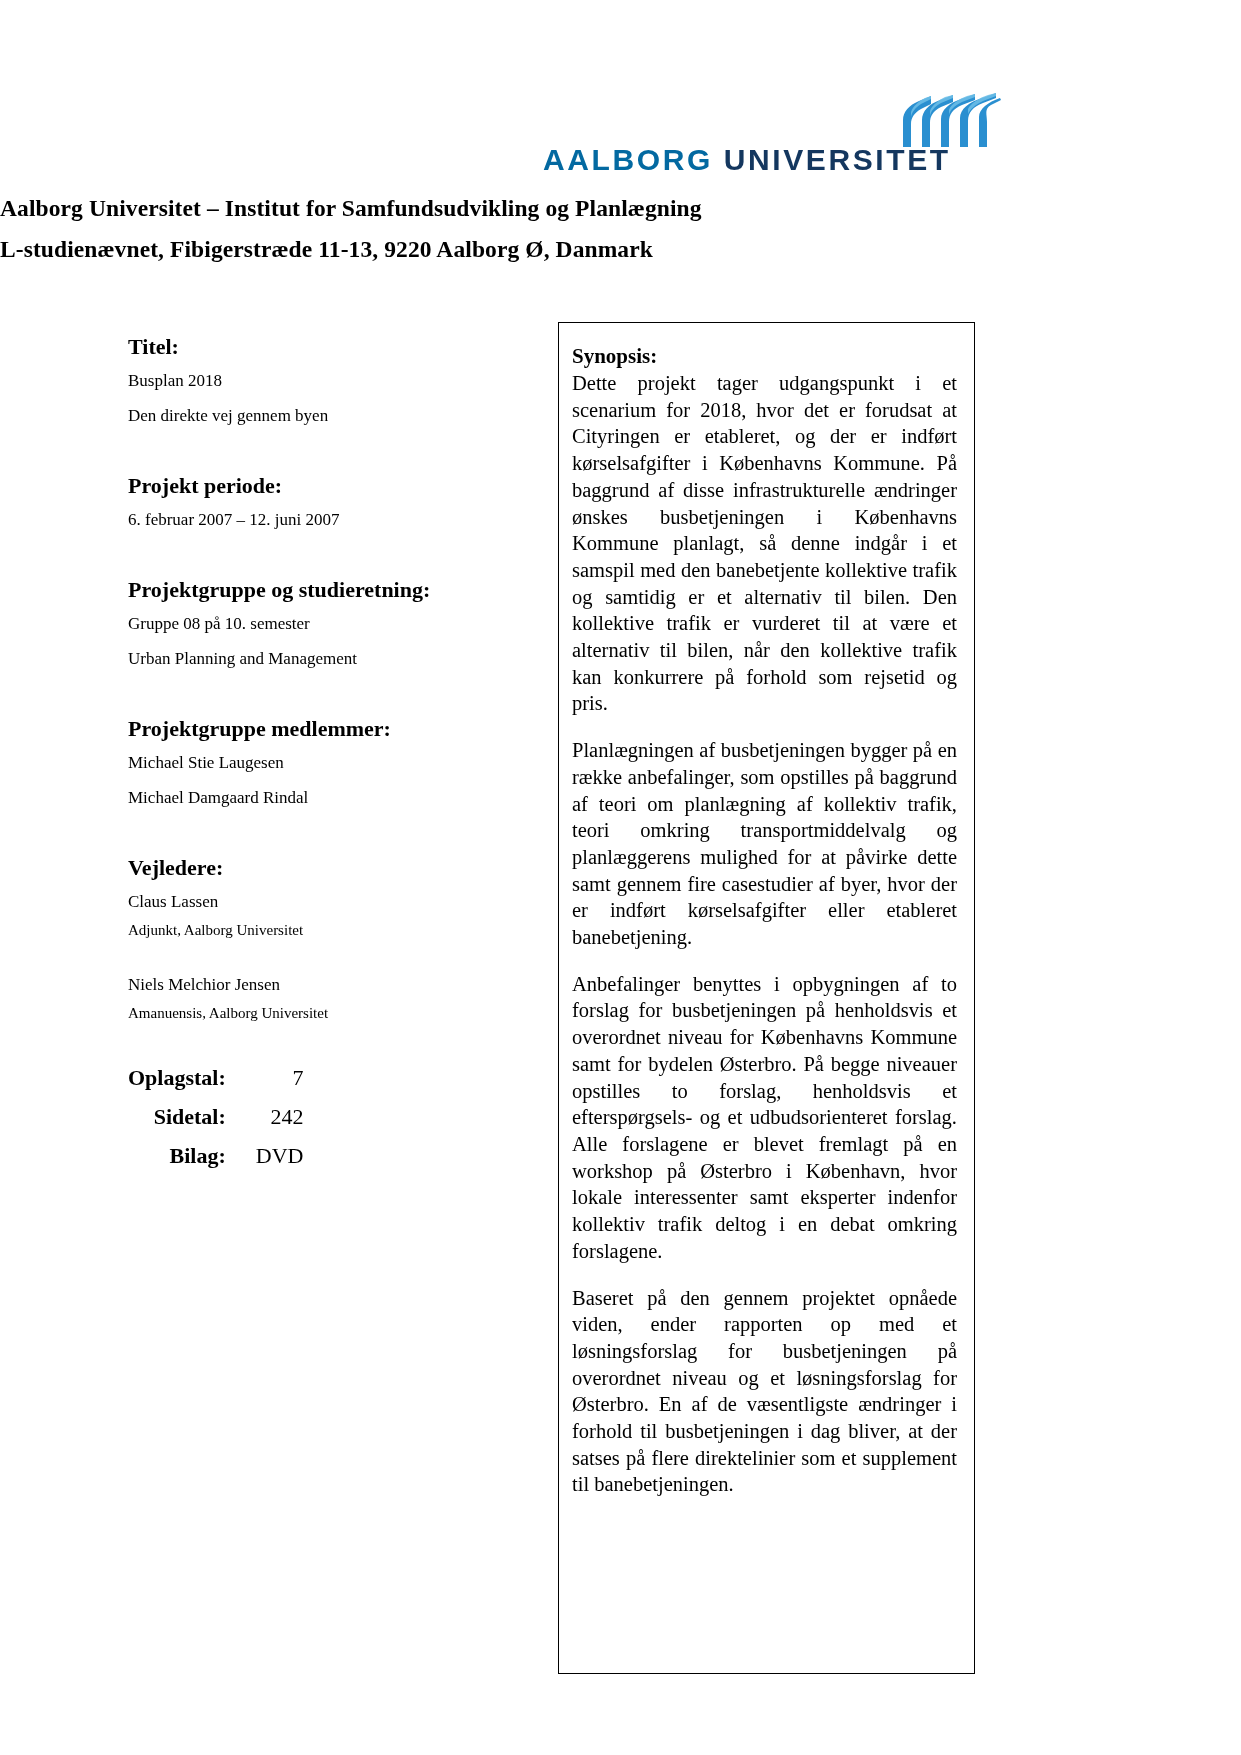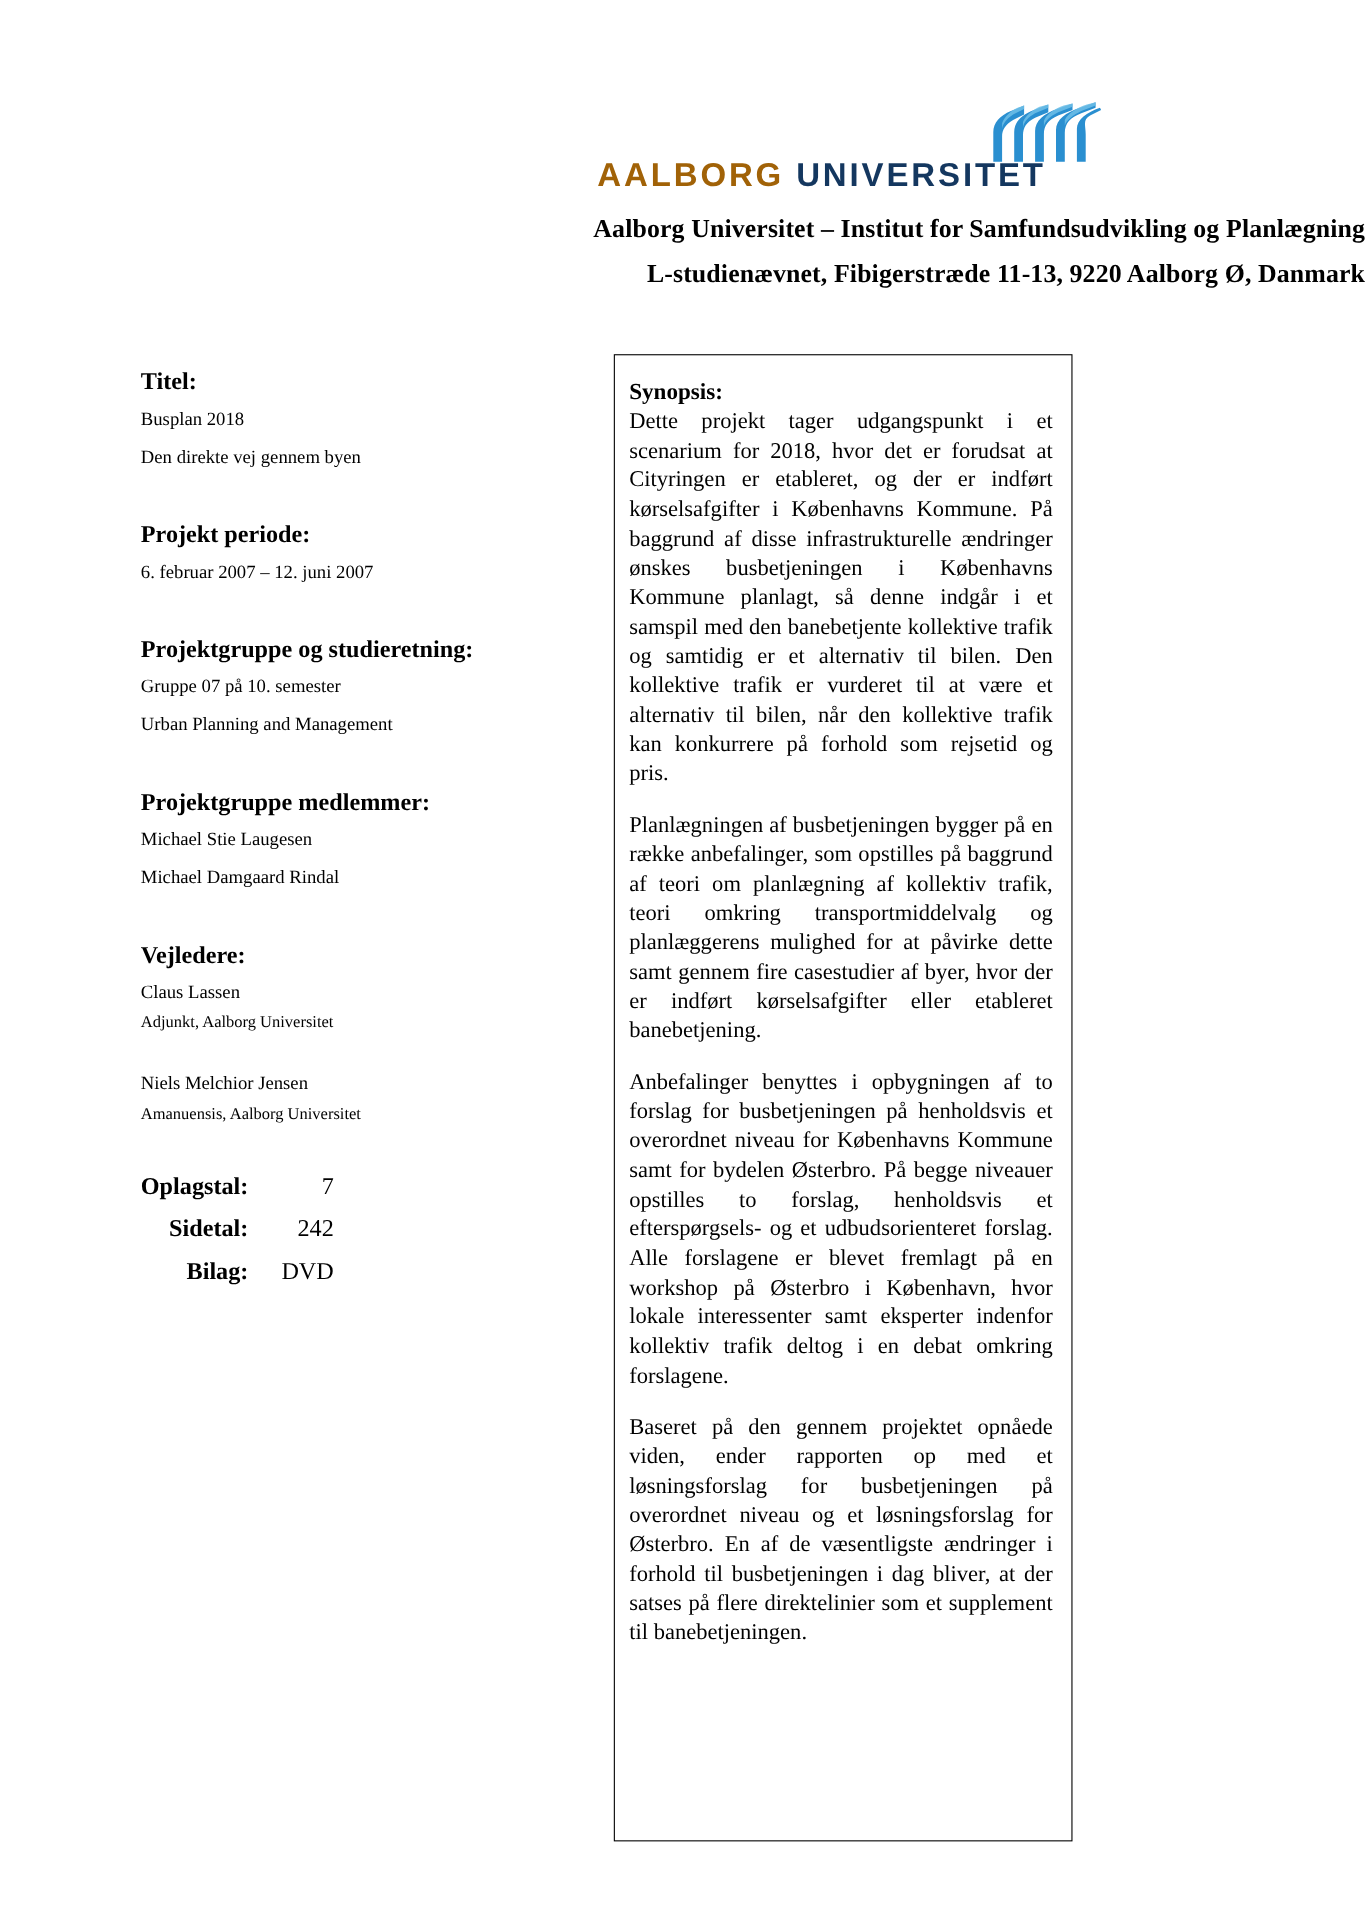"AALBORG" .logo-word .w1 { color: #a16207 -> #0369a1 }
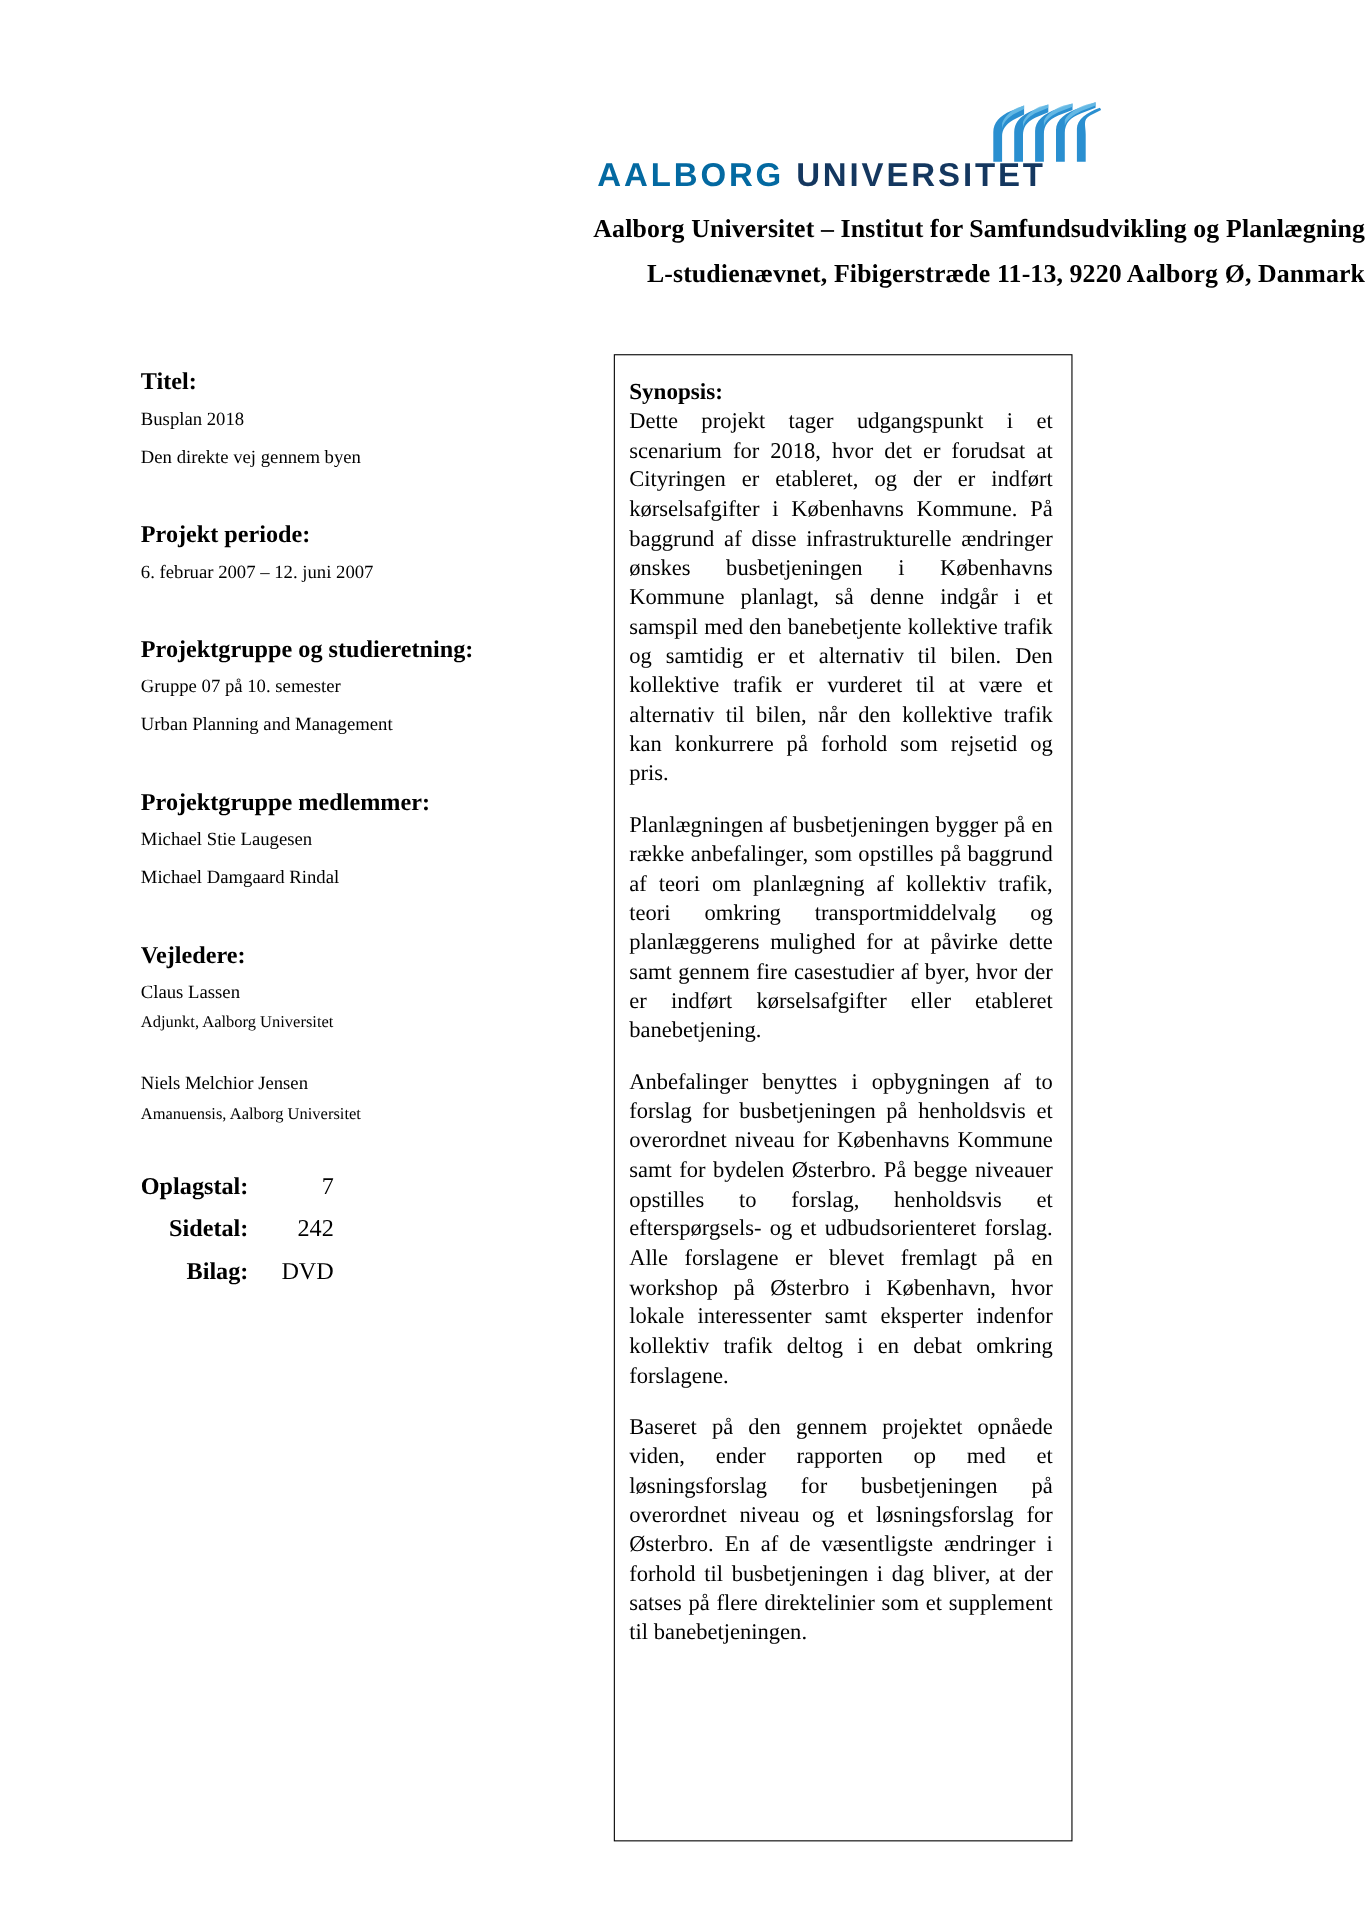"Aalborg Universitet – Institut for" .header-block { text-align: right -> left }
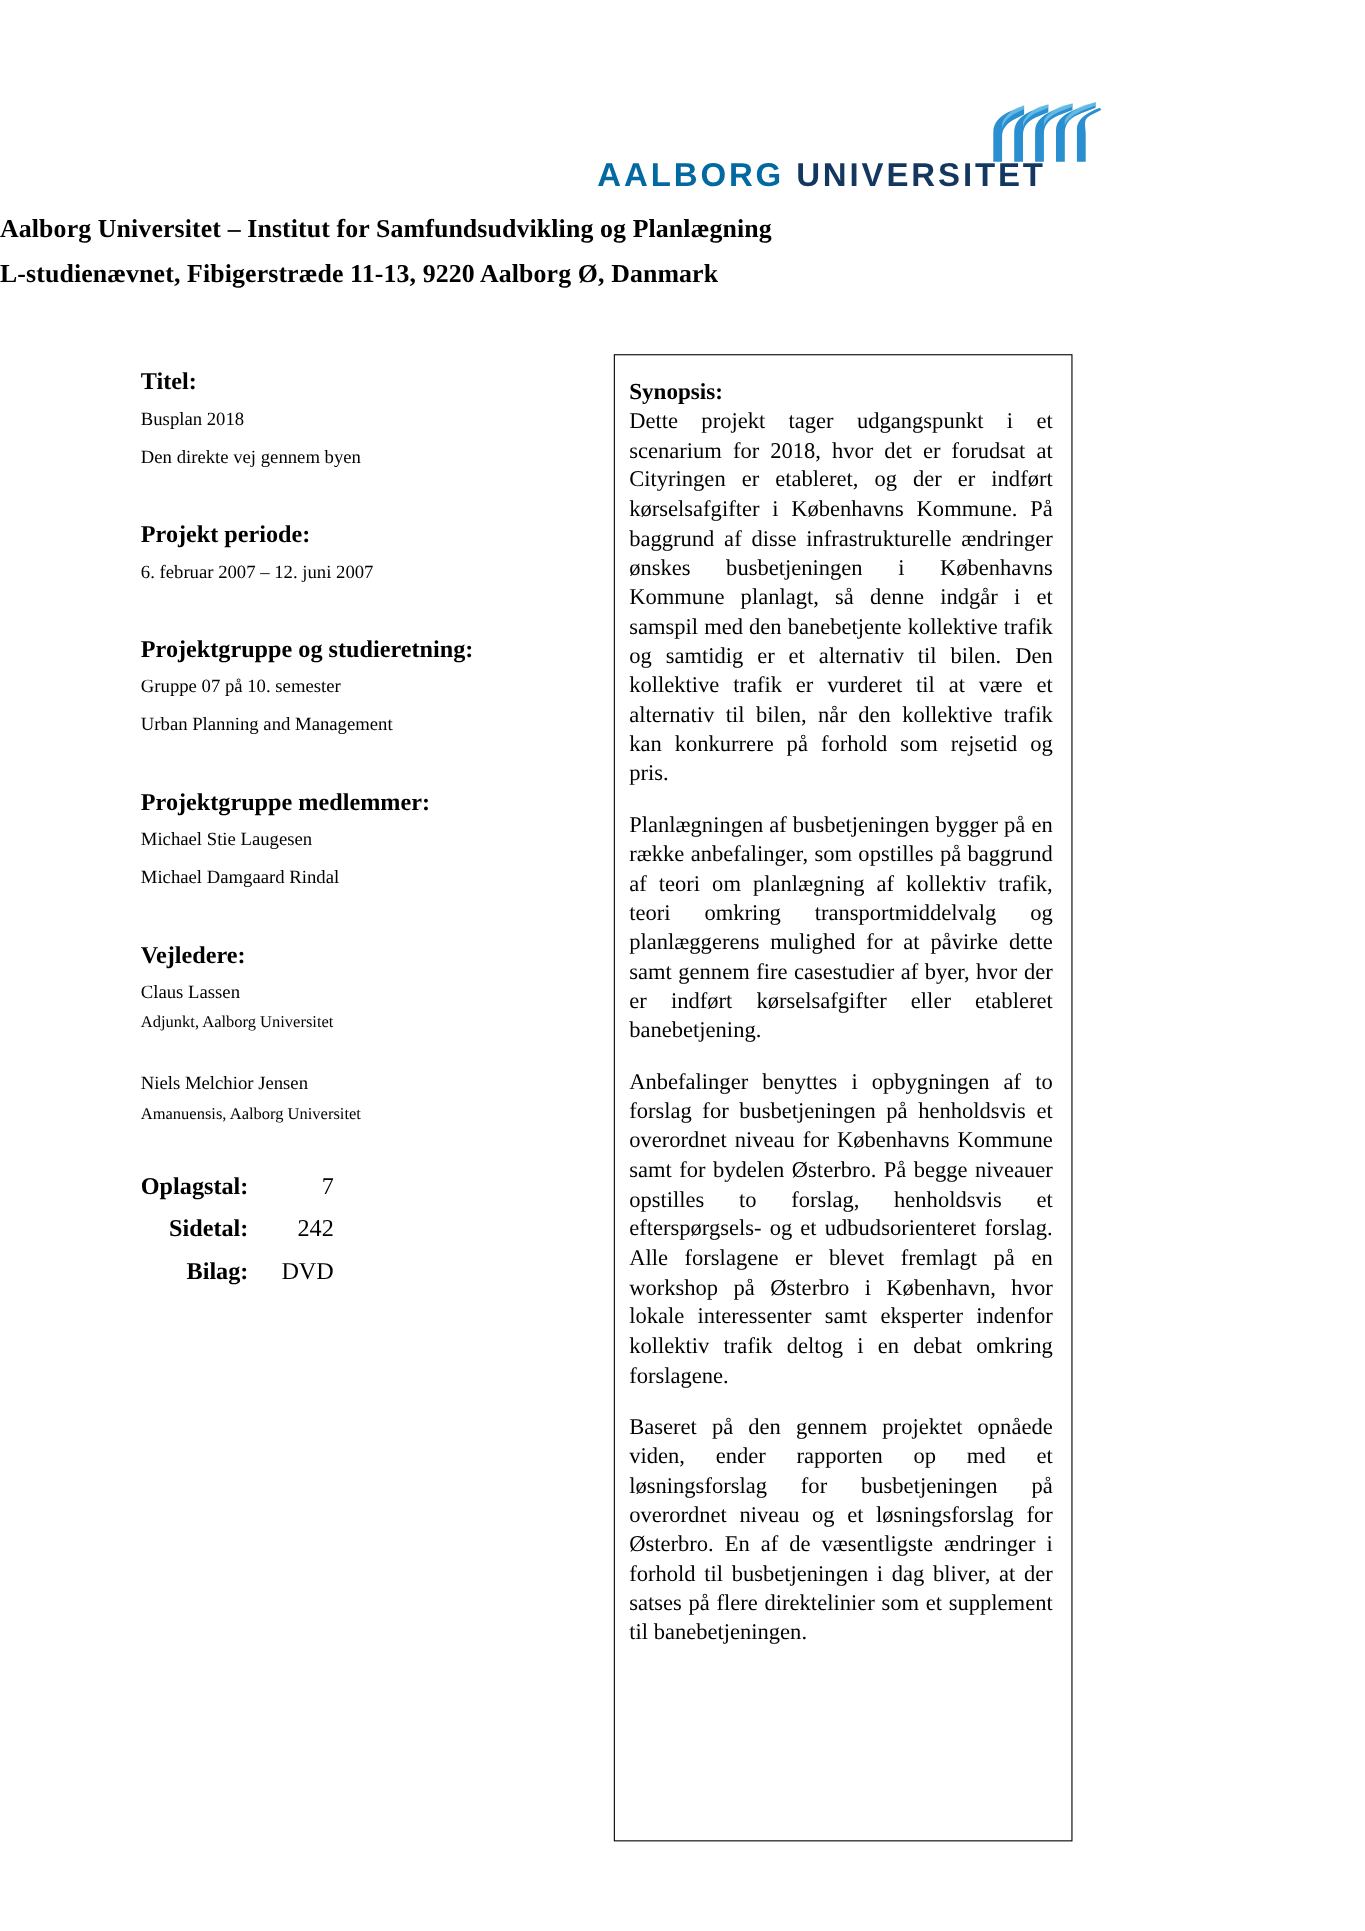"Gruppe 07 på 10. semester" p.val { text: 07 -> 08 }
